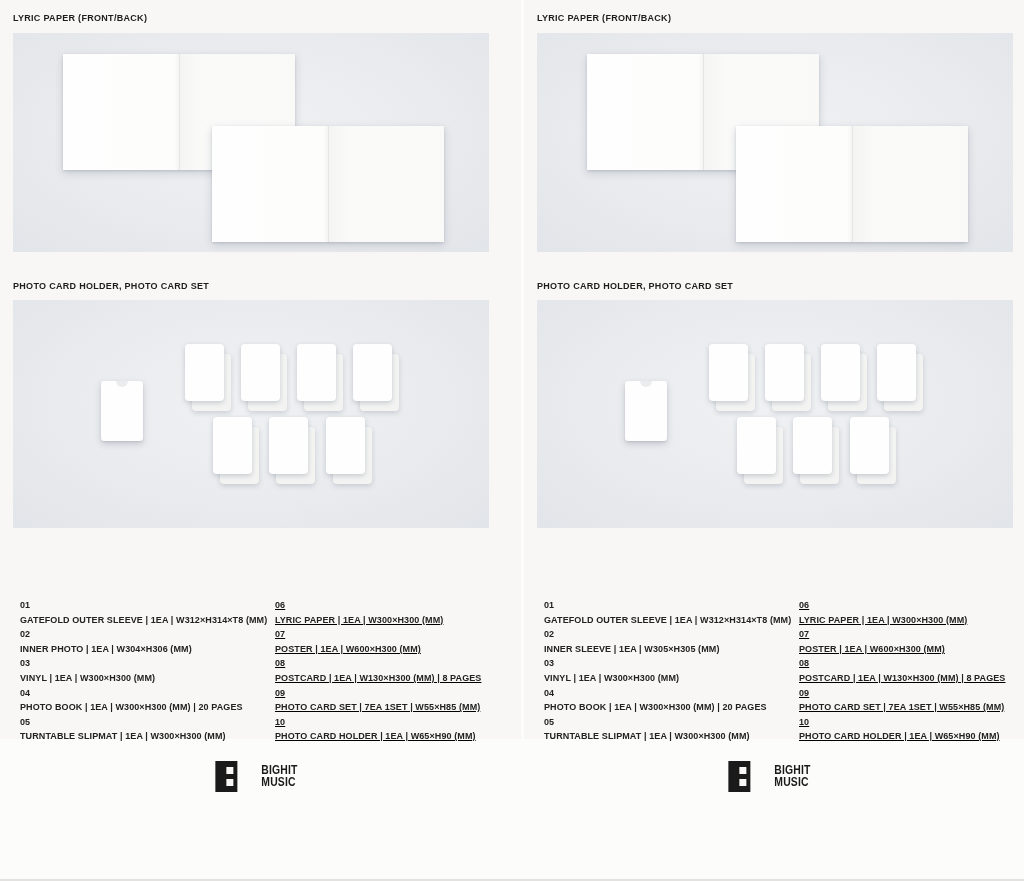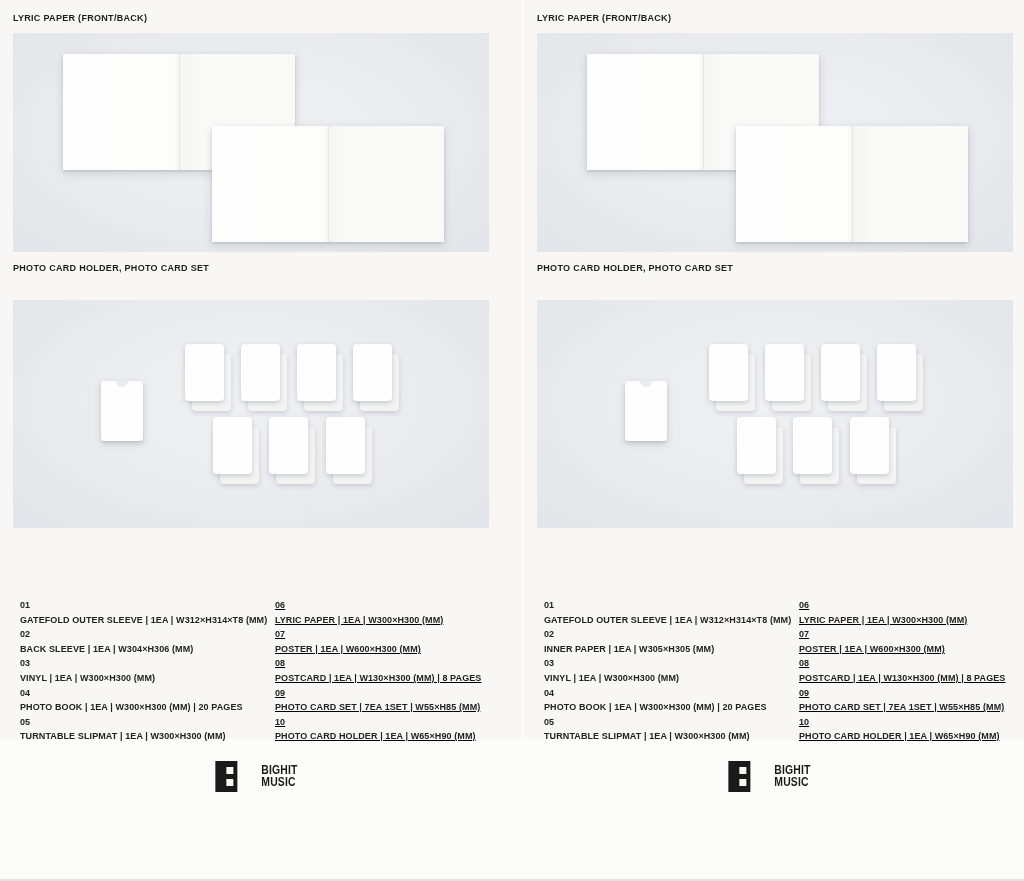"PHOTO CARD HOLDER, PHOTO CARD" .title-photocard { top: 263px -> 281px }
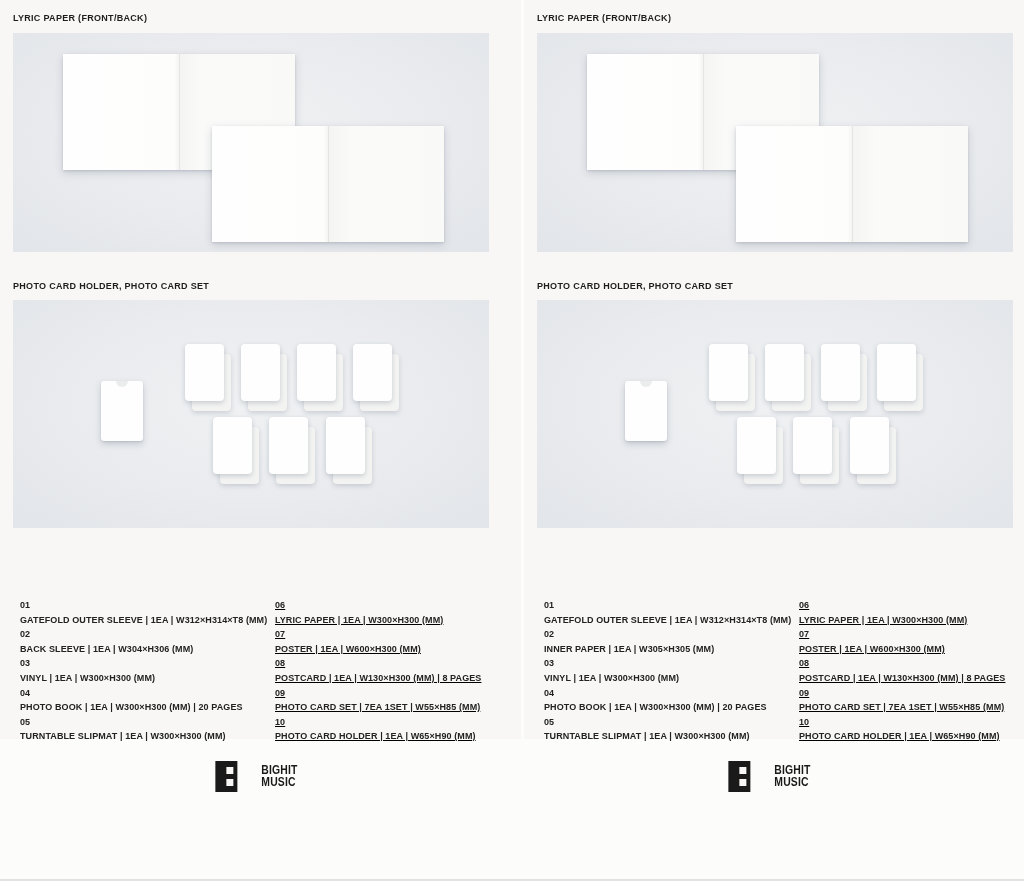"BACK SLEEVE | 1EA |" span.comp-desc { text: BACK SLEEVE -> INNER PHOTO }
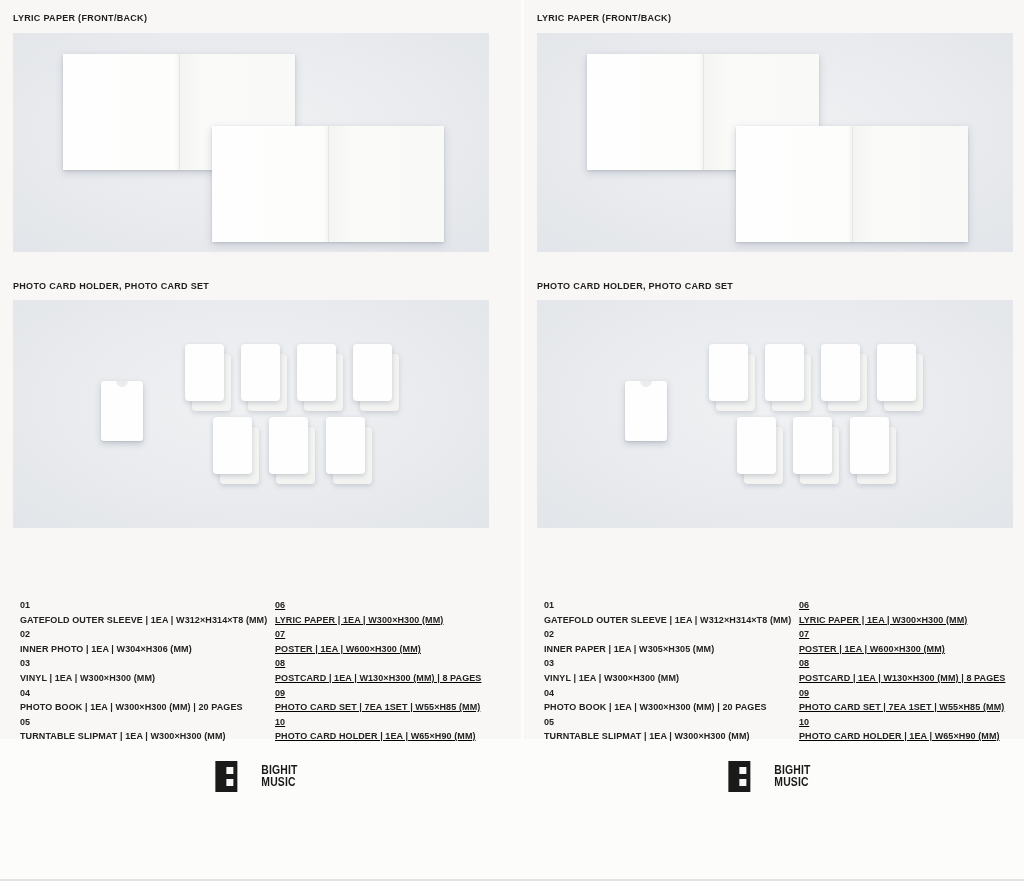"INNER PAPER | 1EA |" span.comp-desc { text: PAPER -> SLEEVE }
